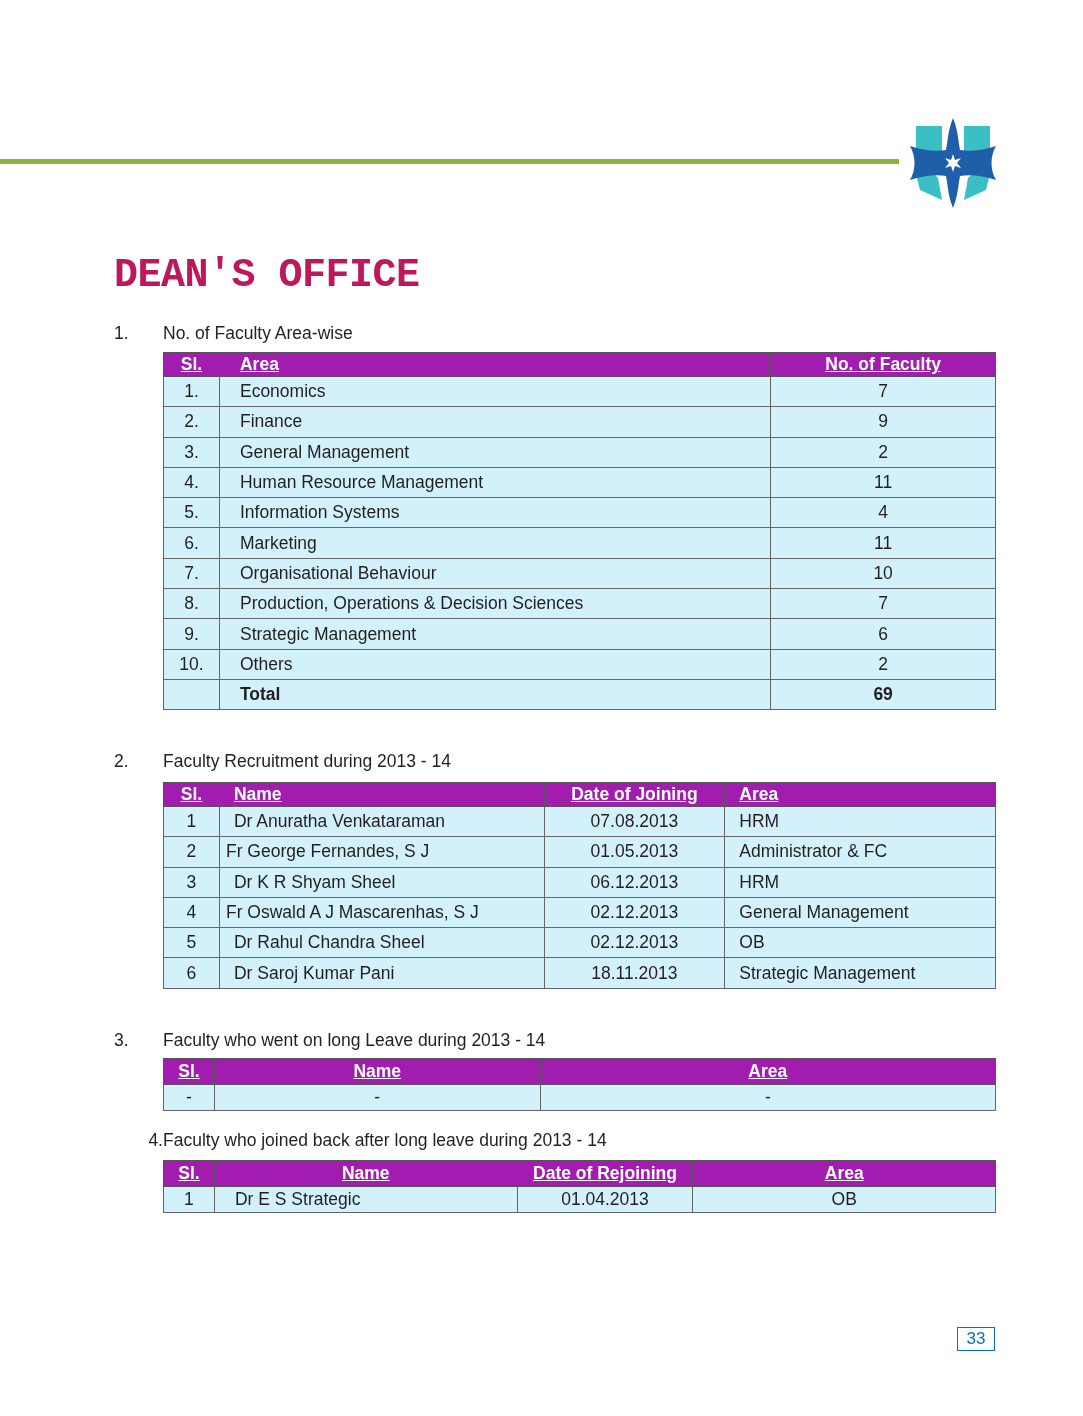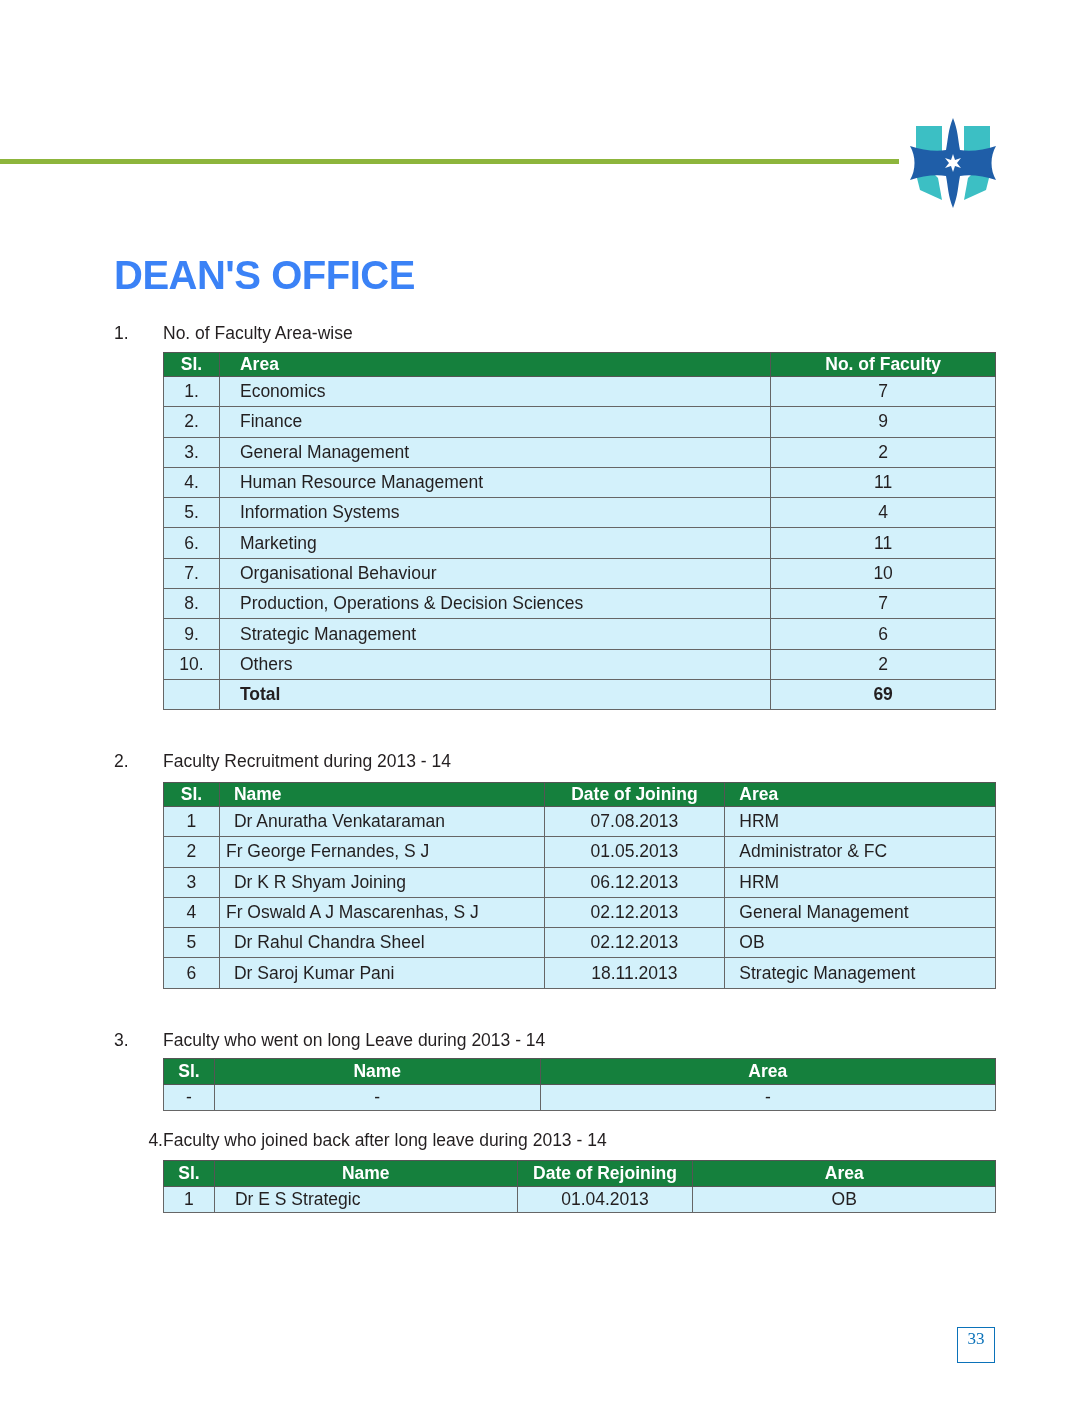"DEAN'S OFFICE" .title { color: #3b82f6 -> #be185d; font-family: Liberation Sans, sans-serif -> Liberation Mono, monospace }
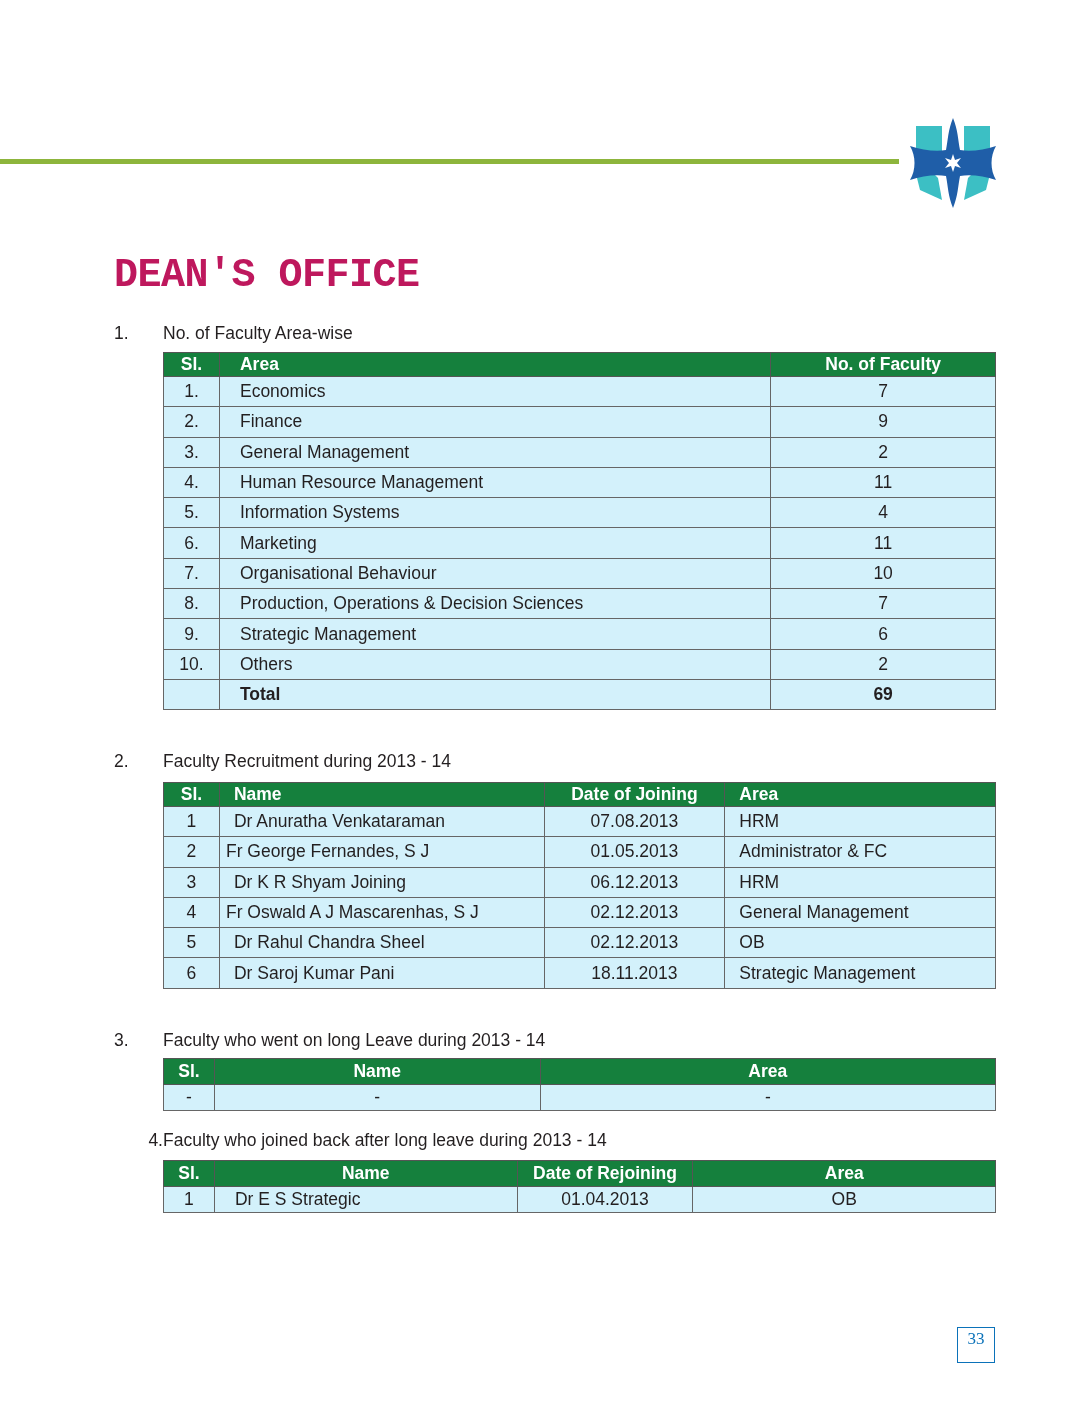"Sl." th { background: #15803d -> #a21caf; text-decoration: none -> underline }
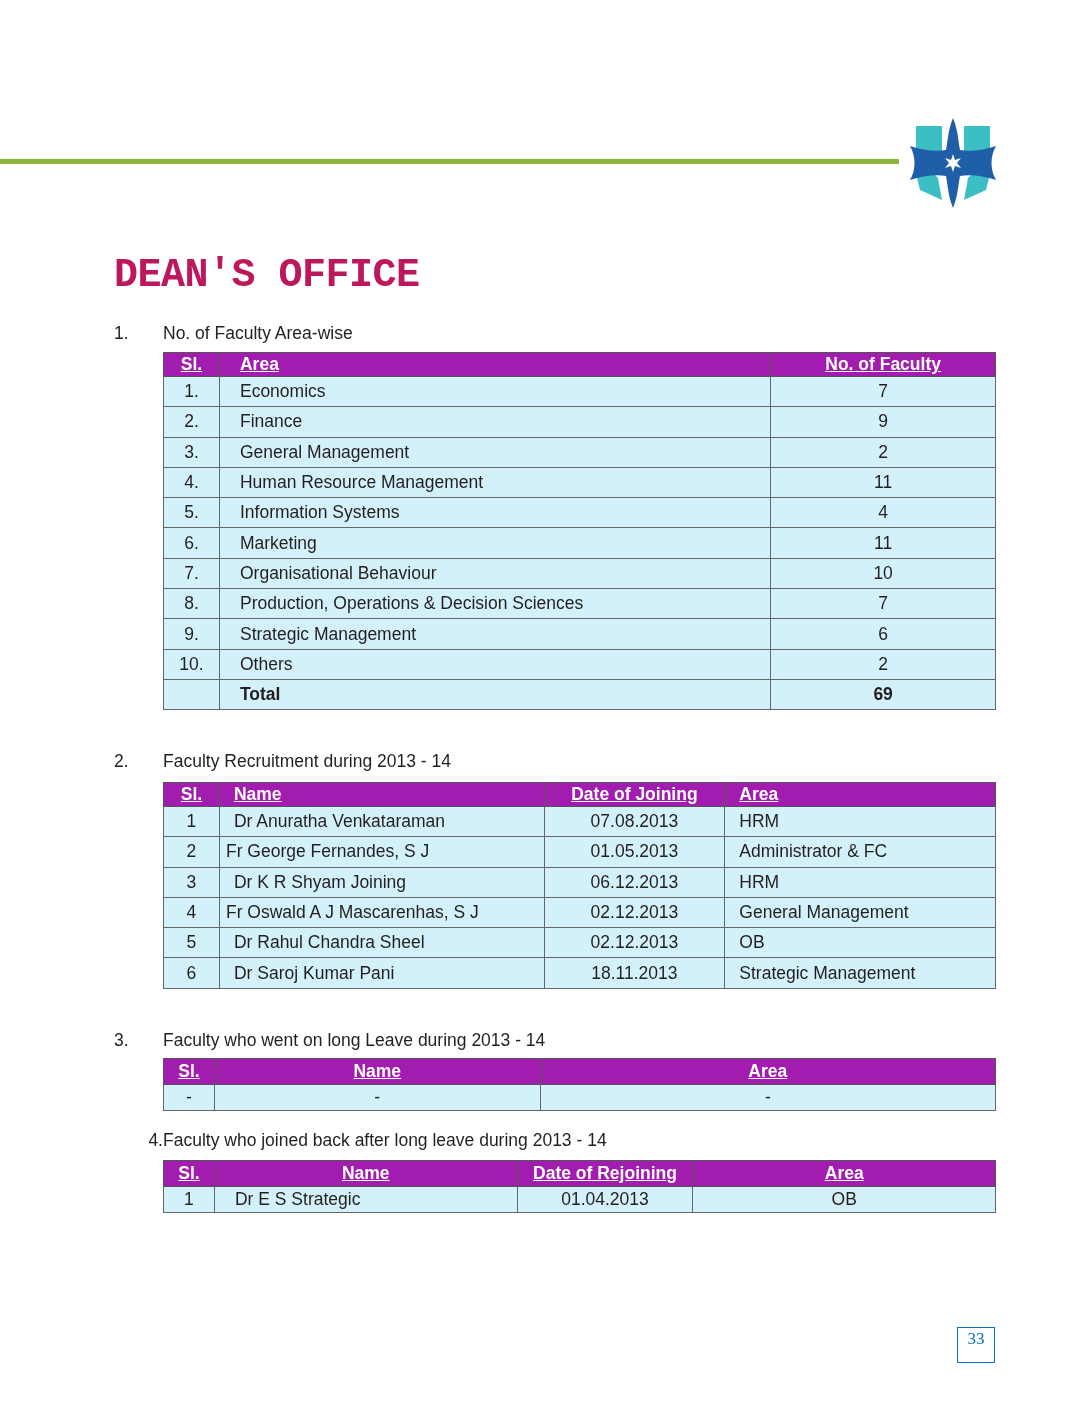"Dr K R Shyam Joining" td.l { text: Joining -> Sheel }
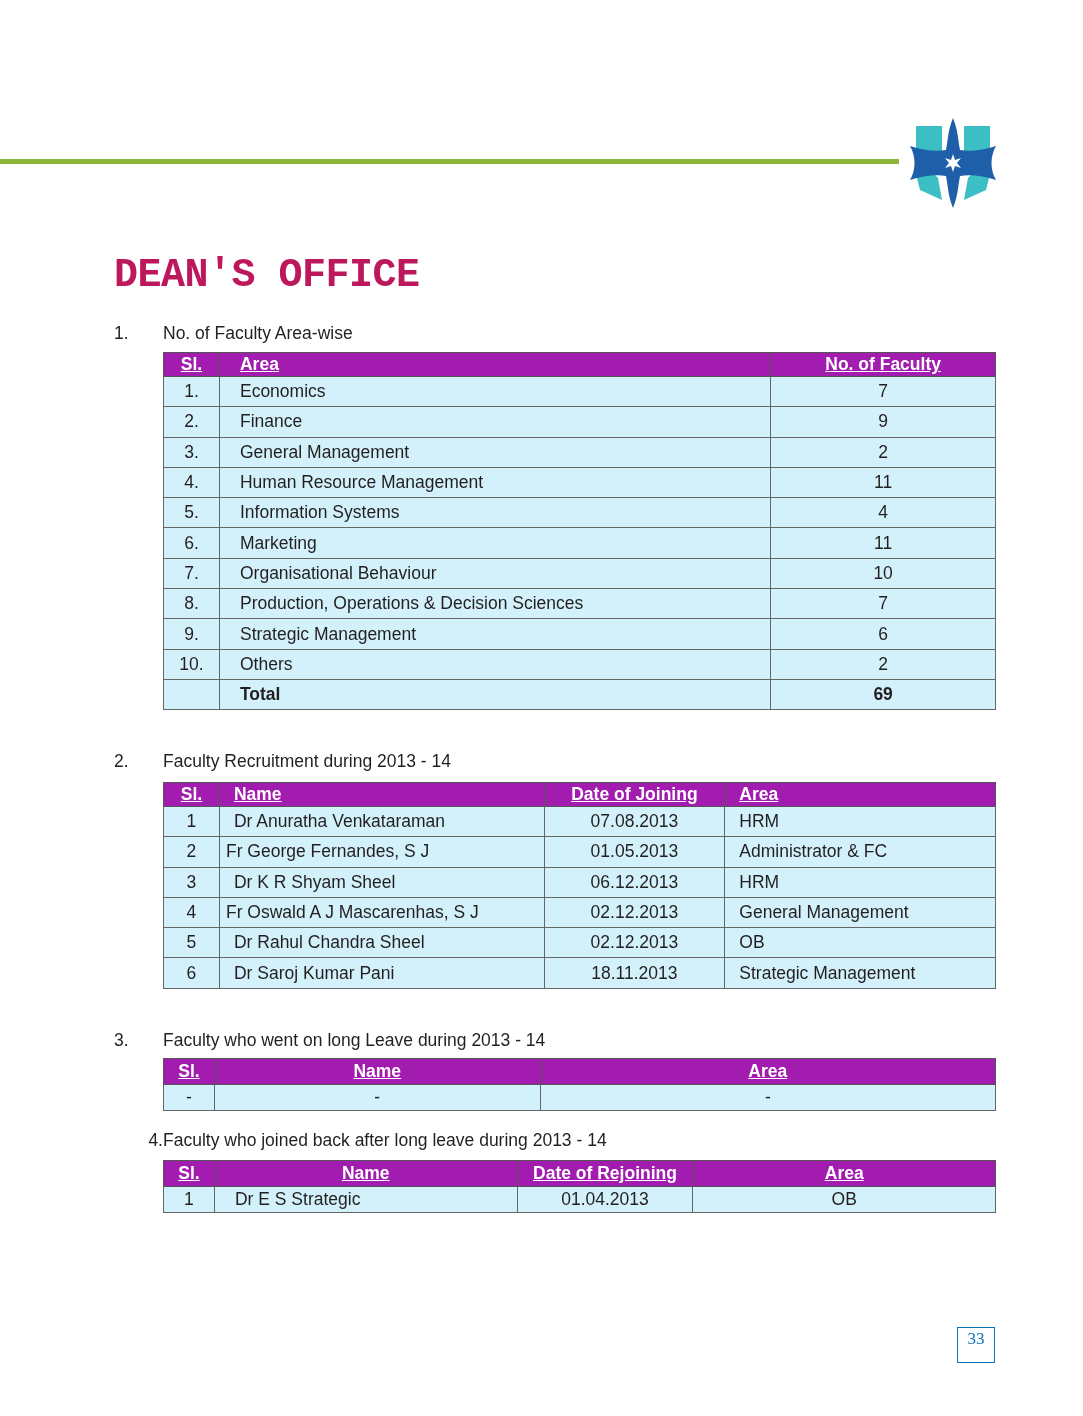"33" .pageno { font-family: Liberation Serif, serif -> Liberation Sans, sans-serif; height: 36px -> 24px }
